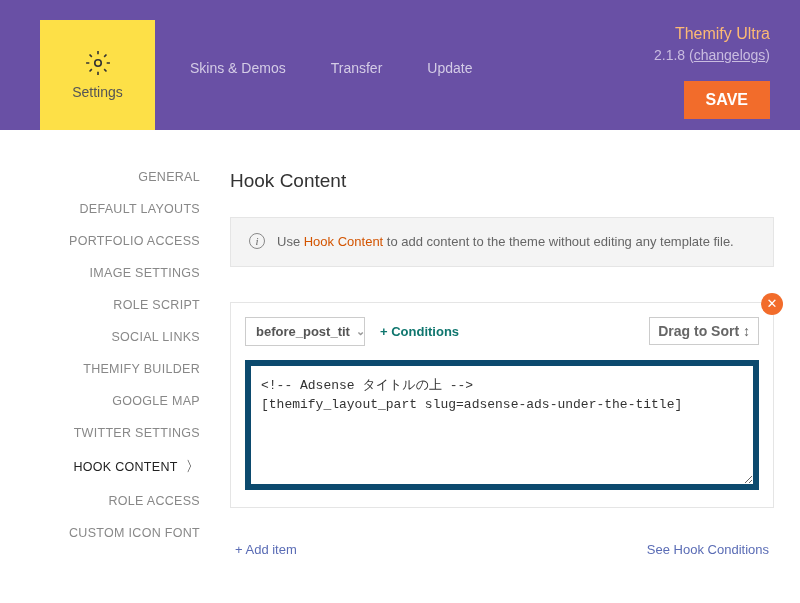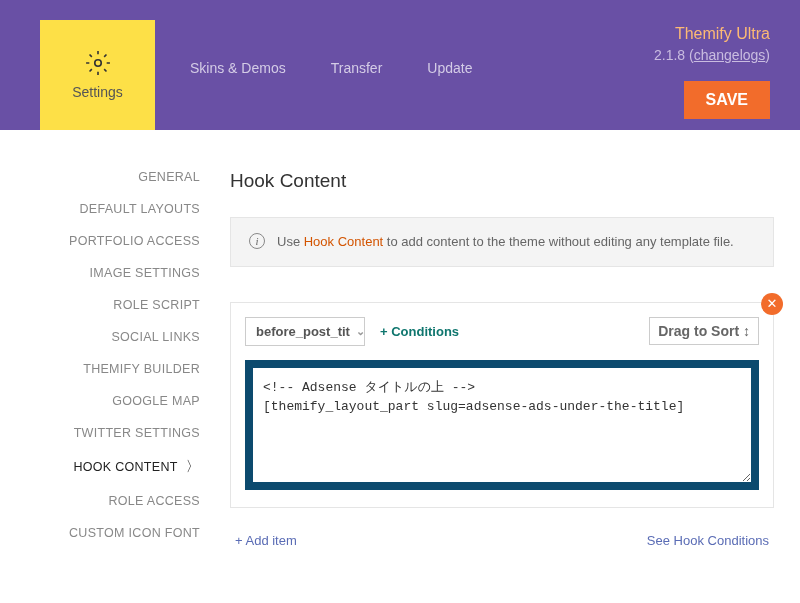"<!-- Adsense タイトルの上 -->" .code-area { border: 8px solid #0c4a6e -> 6px solid #0c4a6e }
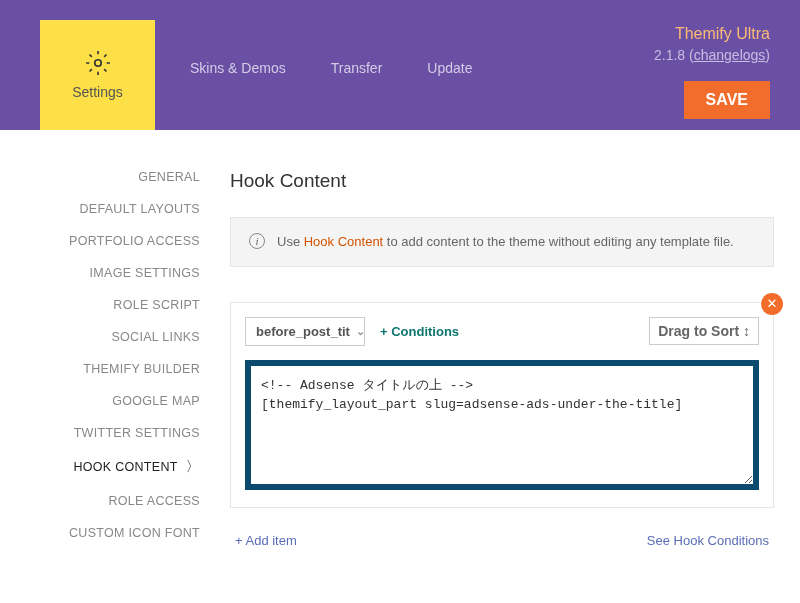"+ Add item" .bottom-row { margin-top: 25px -> 34px }
